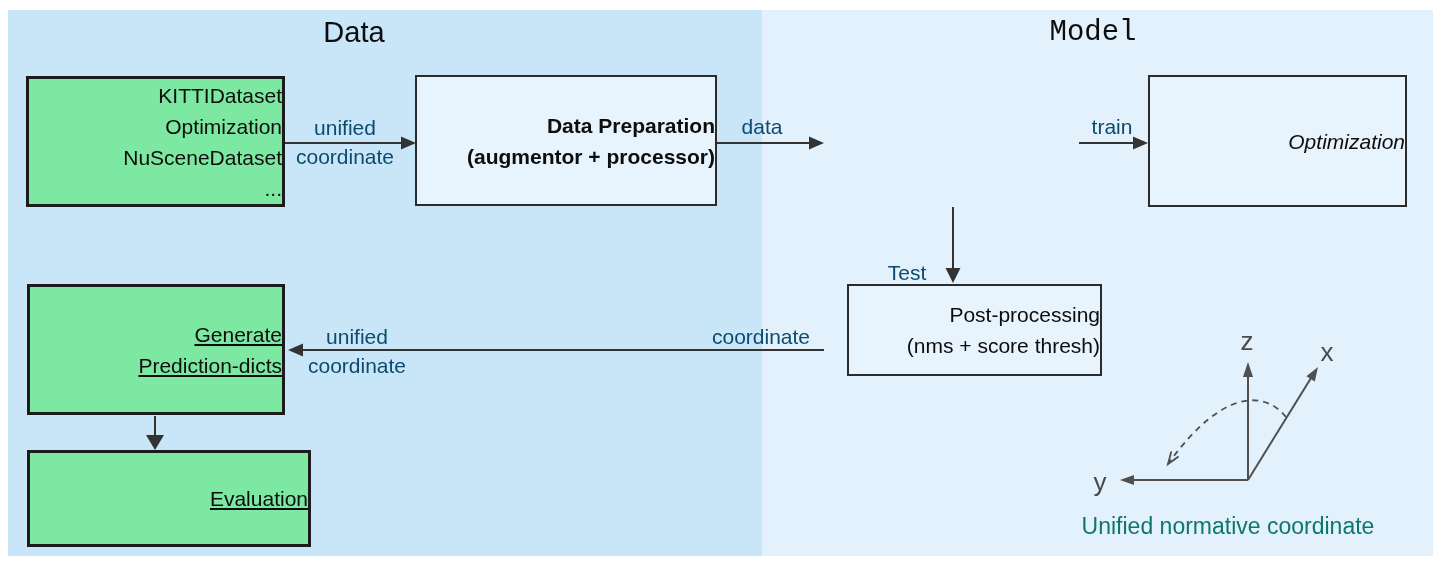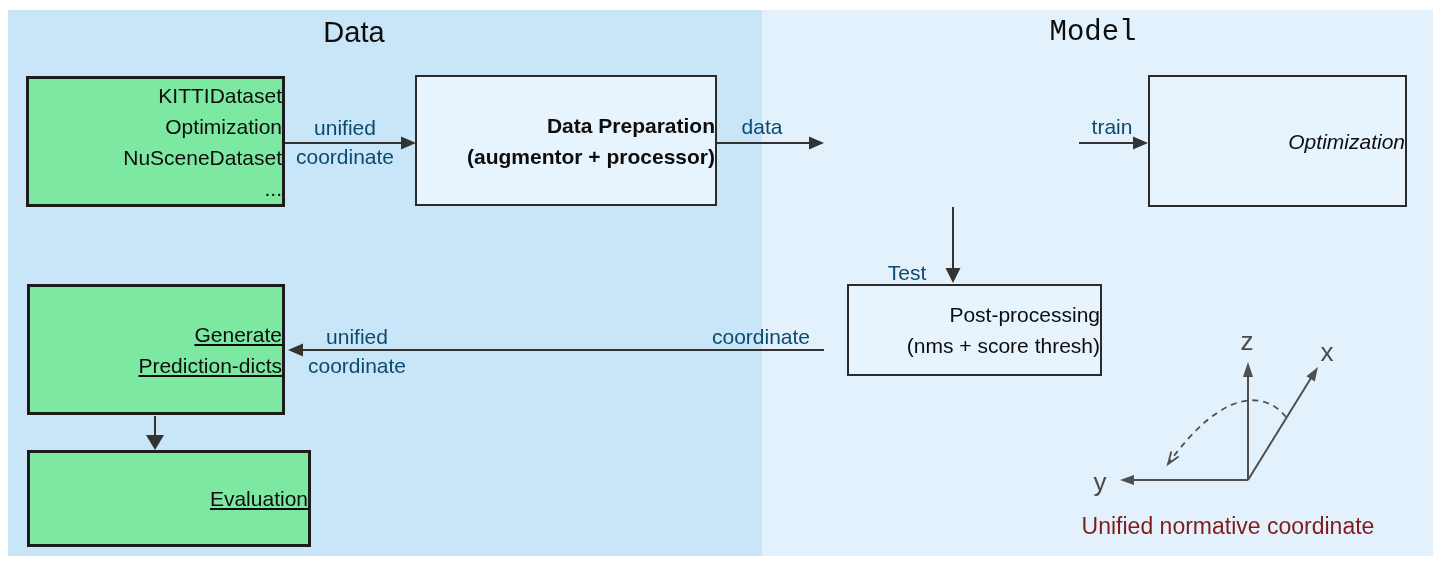"Unified normative coordinate" .coord-caption { color: #7f1d1d -> #0f766e }
